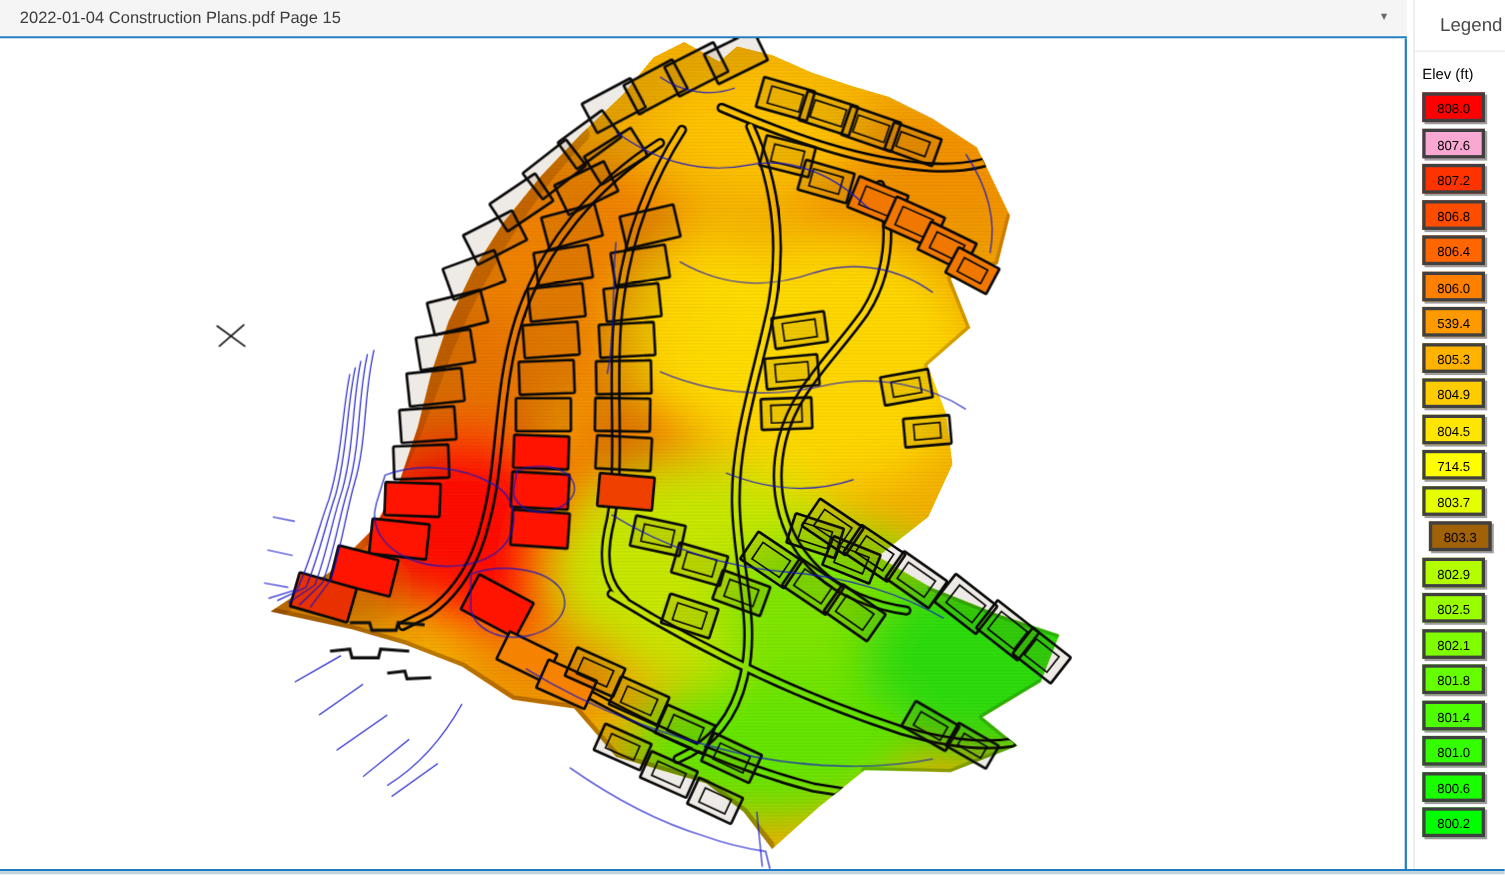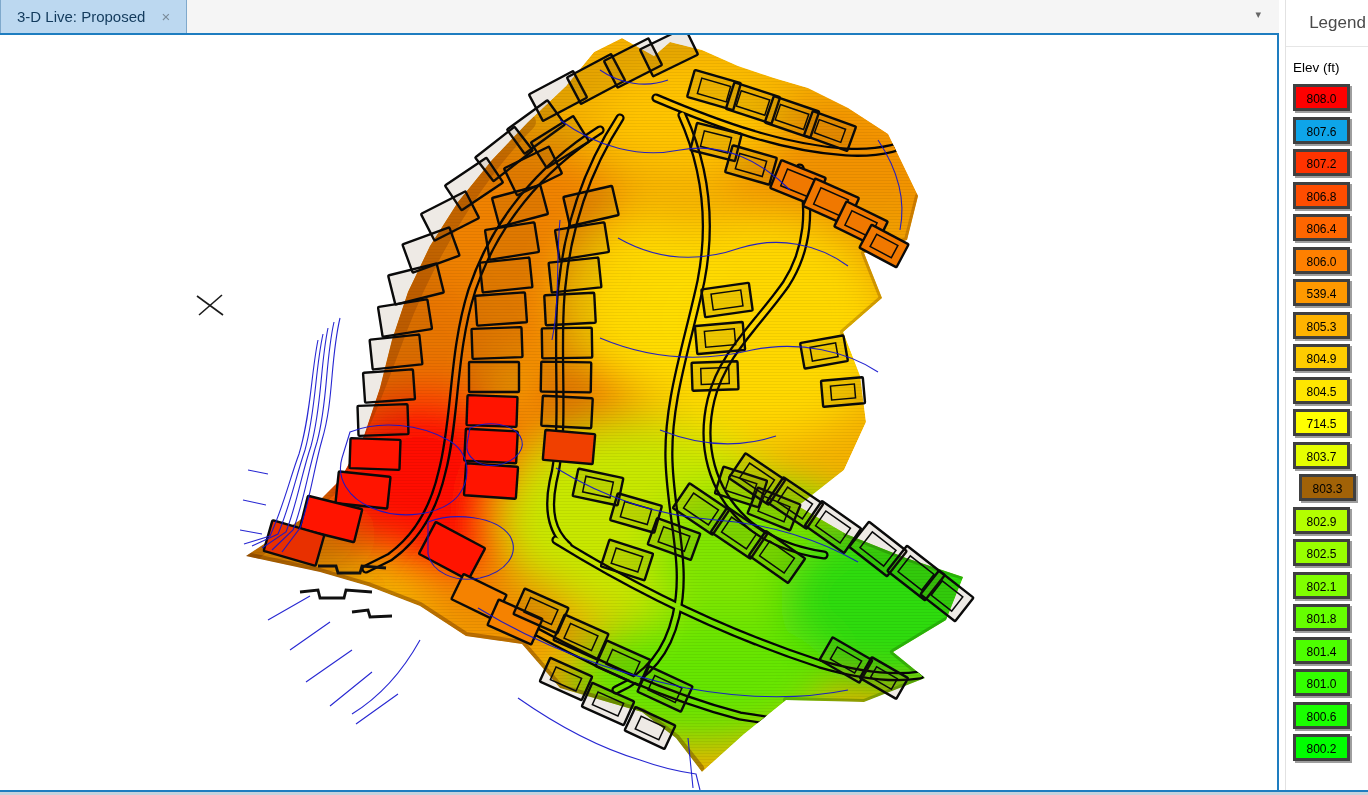"2022-01-04 Construction Plans.pdf Page" div.tab { html: none -> <div> <span>2022-01-04 Construction Plans.pdf Page 15</span> </div> }
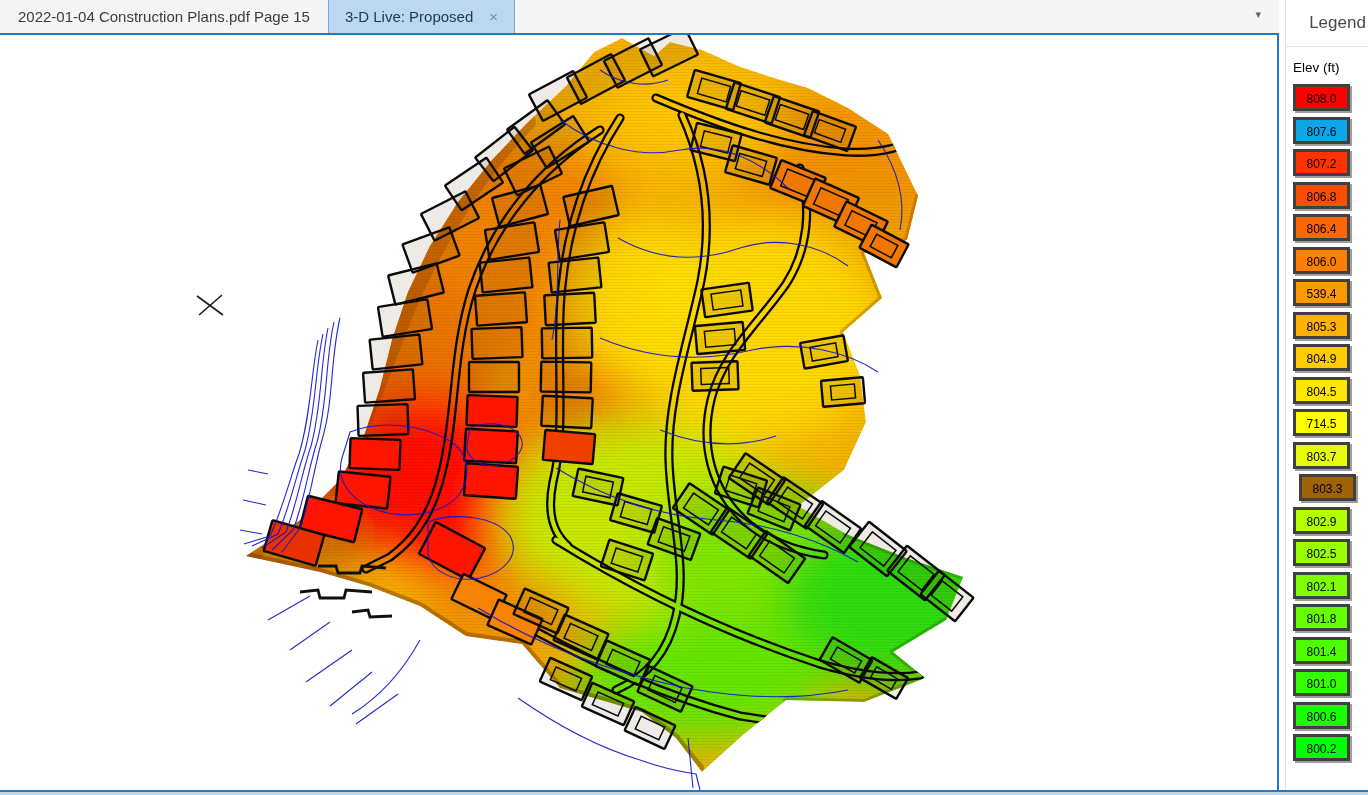"3-D Live: Proposed" div.tab { html: <div> <span>3-D Live: Proposed</span> <span>×</span> </div> -> none }
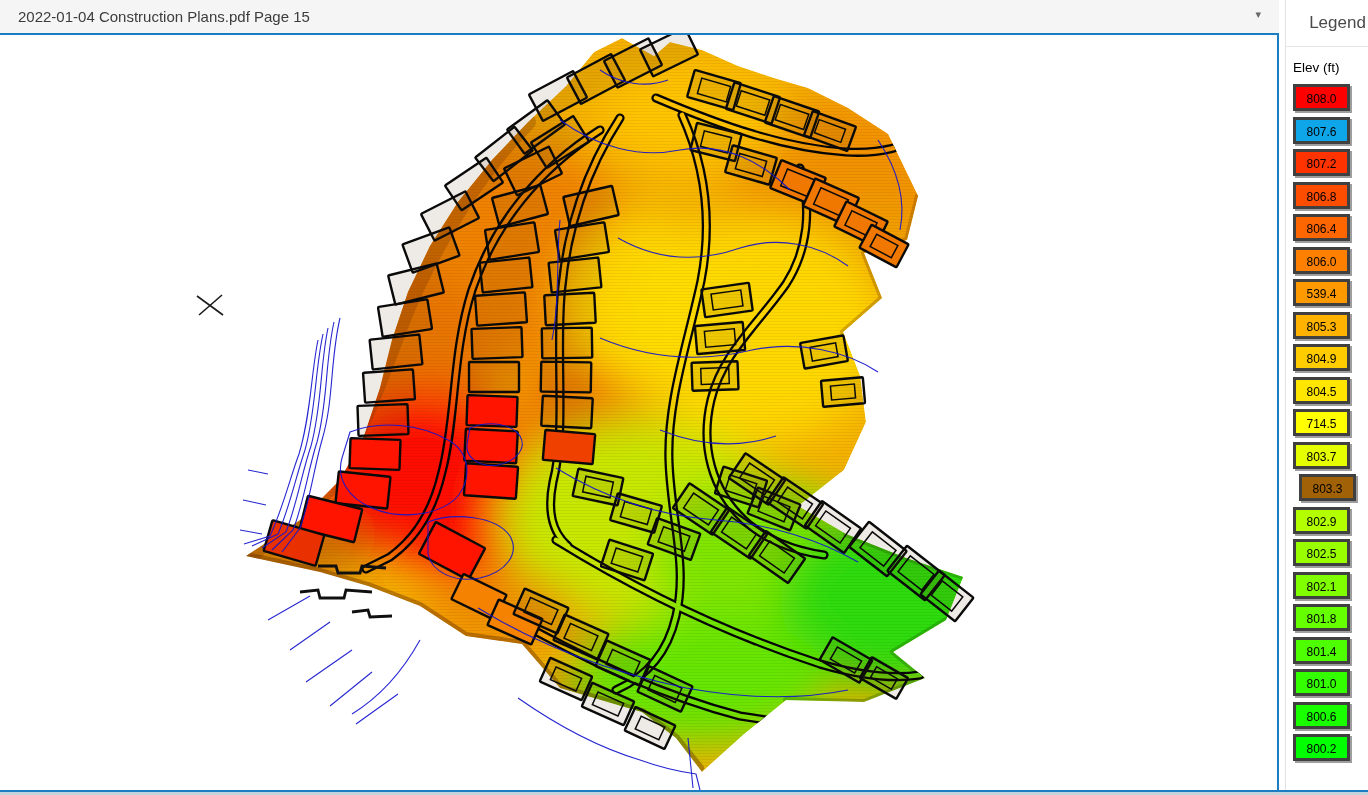"807.6" div.legend-entry { background: #0ea5e9 -> #f9a8d4 }
